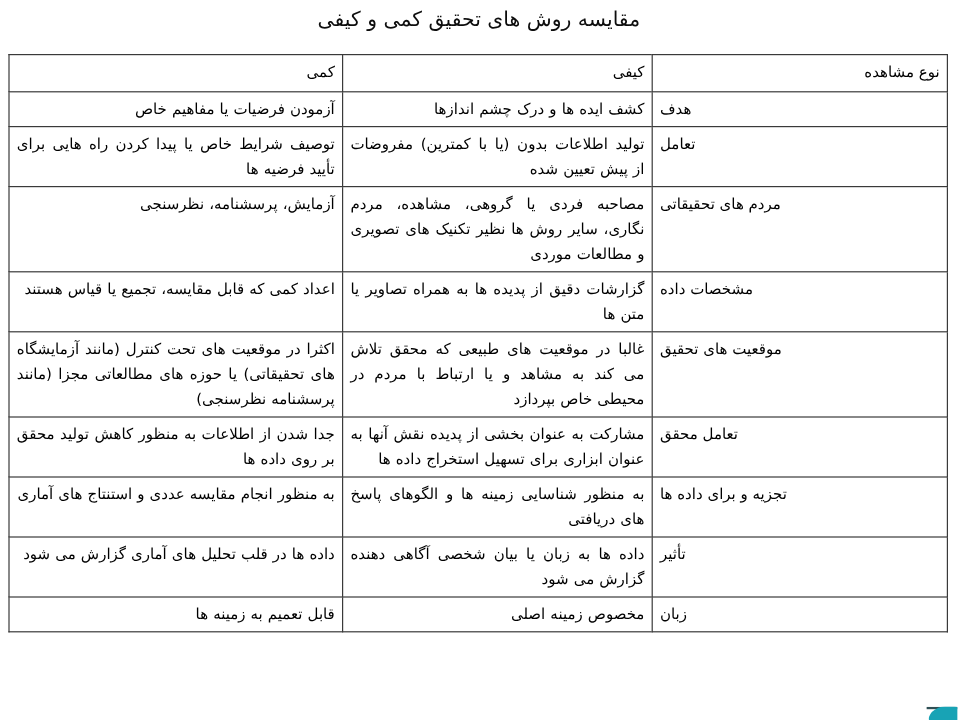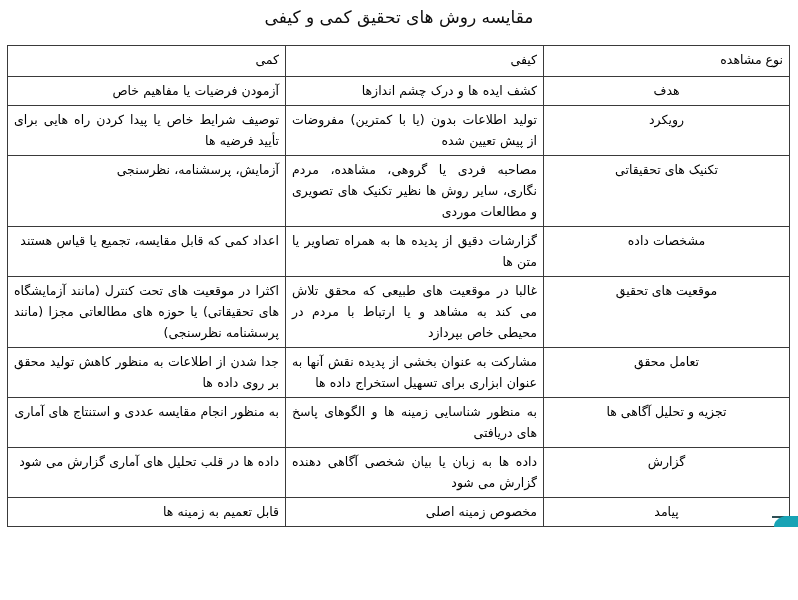"مقایسه روش های تحقیق کمی" .page { height: 527px -> 600px }
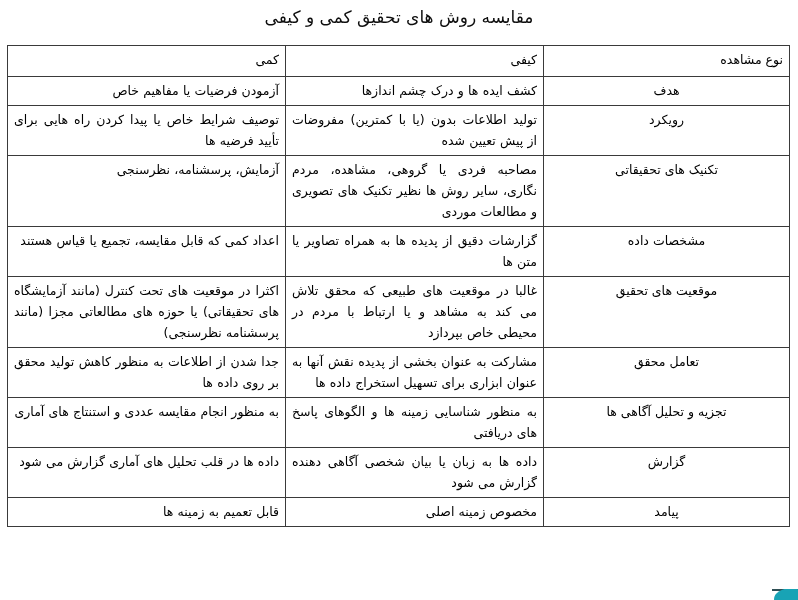"هدف" .cell-type { text-align: center -> left }
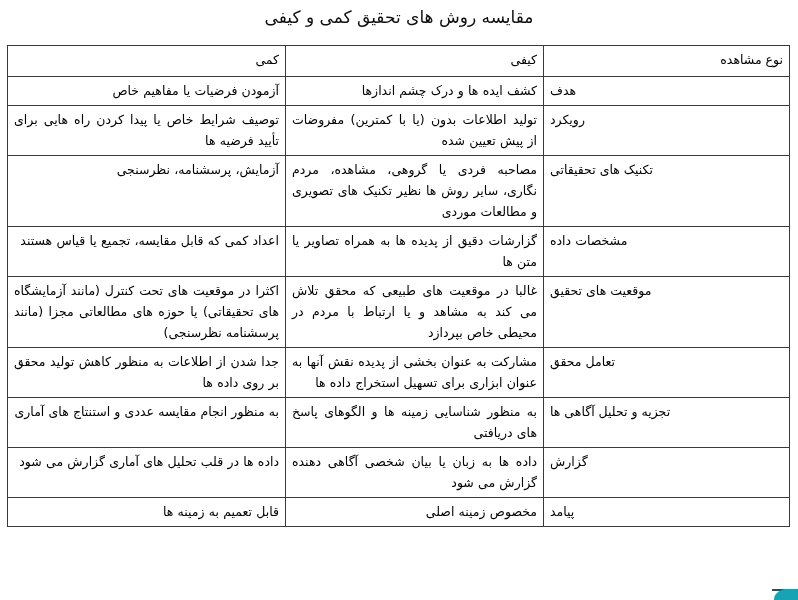"رویکرد" td.cell-type { text: رویکرد -> تعامل }
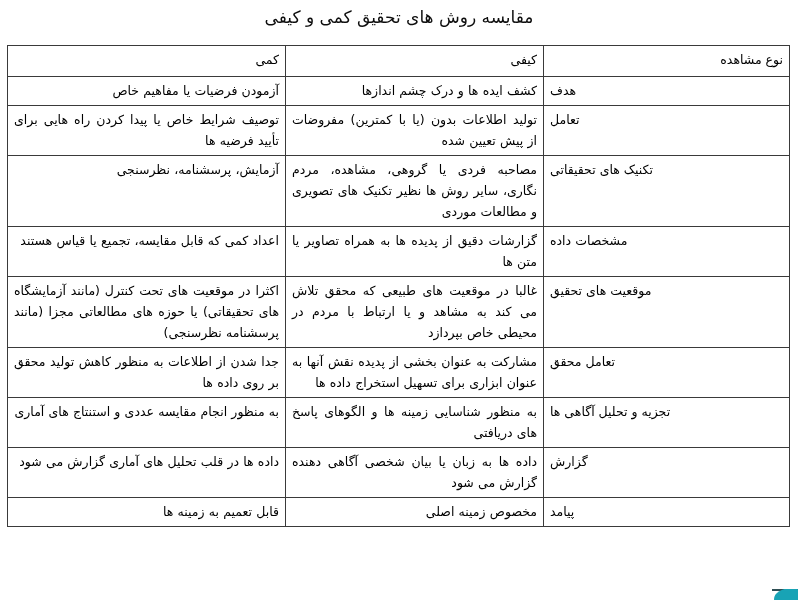"تکنیک های تحقیقاتی" td.cell-type { text: تکنیک -> مردم }
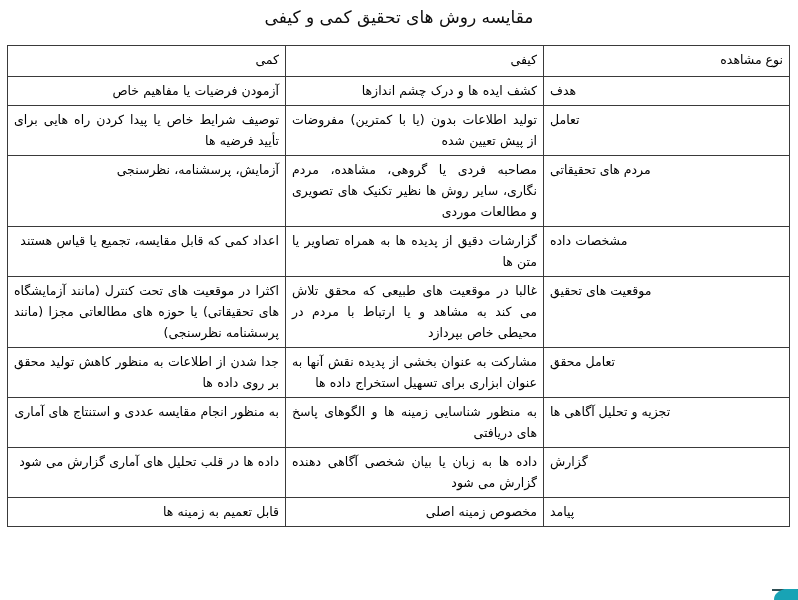"تجزیه و تحلیل آگاهی ها" td.cell-type { text: تحلیل آگاهی -> برای داده }
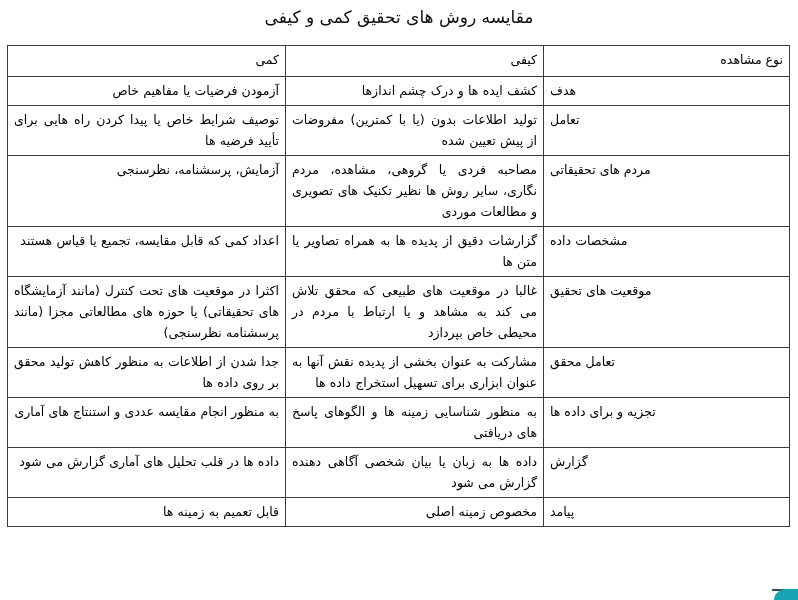"گزارش" td.cell-type { text: گزارش -> تأثیر }
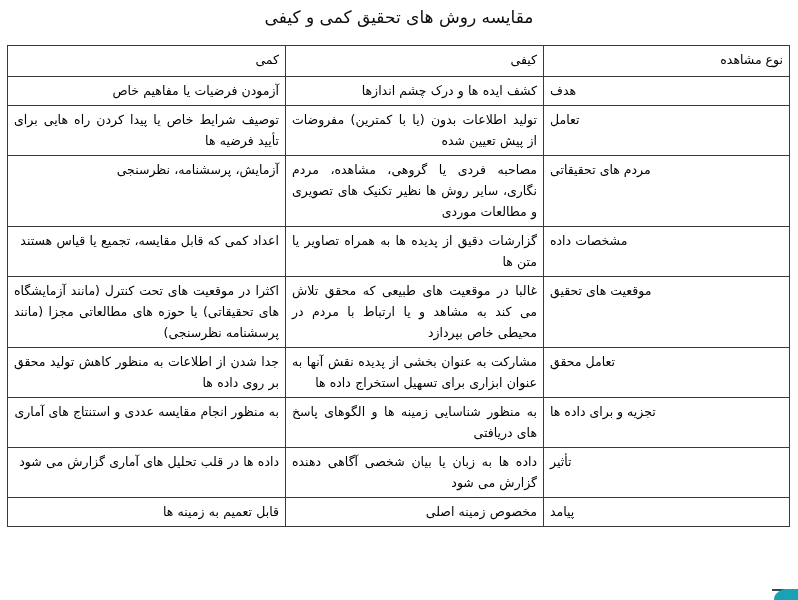"پیامد" td.cell-type { text: پیامد -> زبان }
